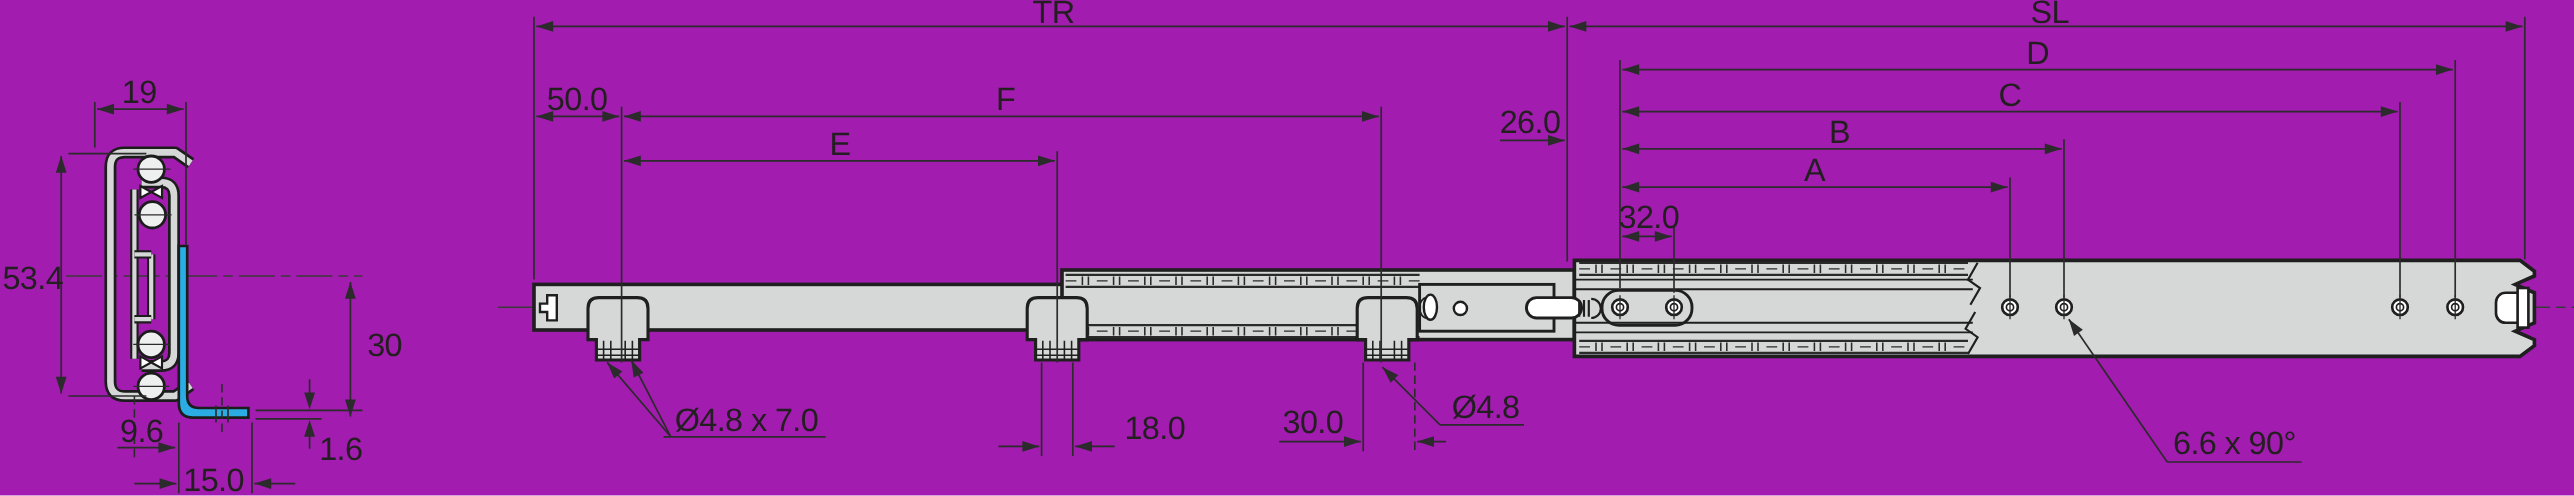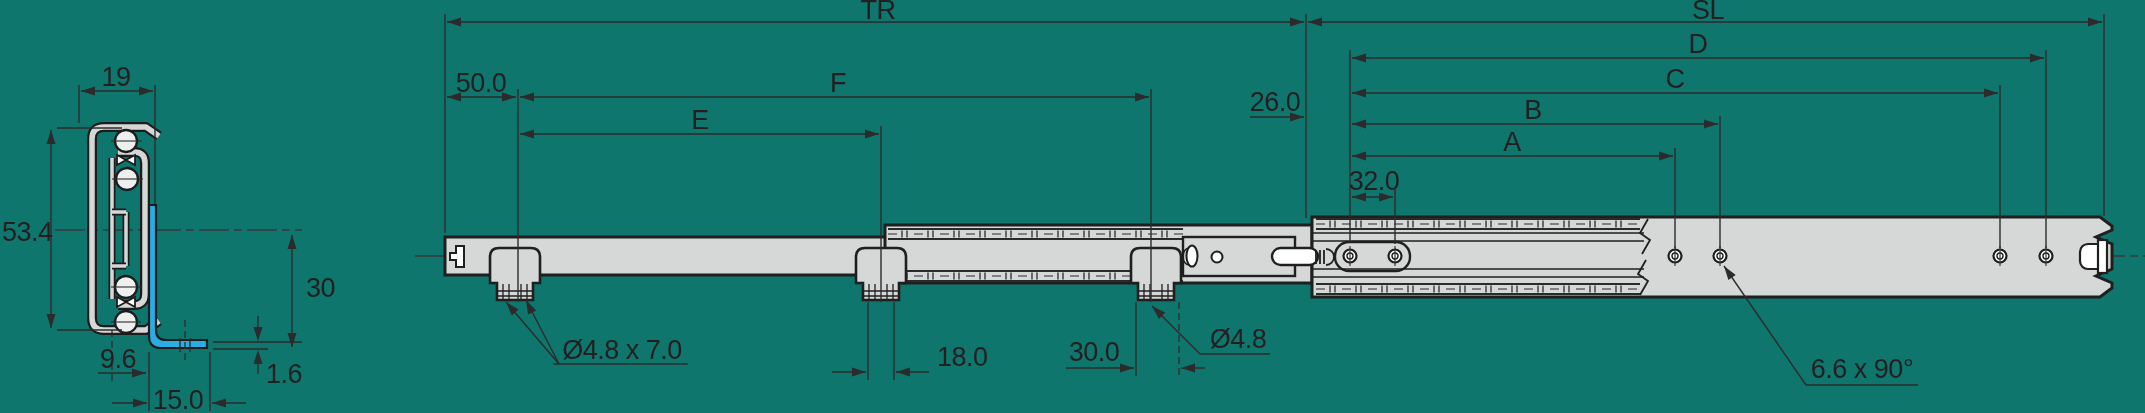"TR" .stage { background: #0f766e -> #a21caf }
